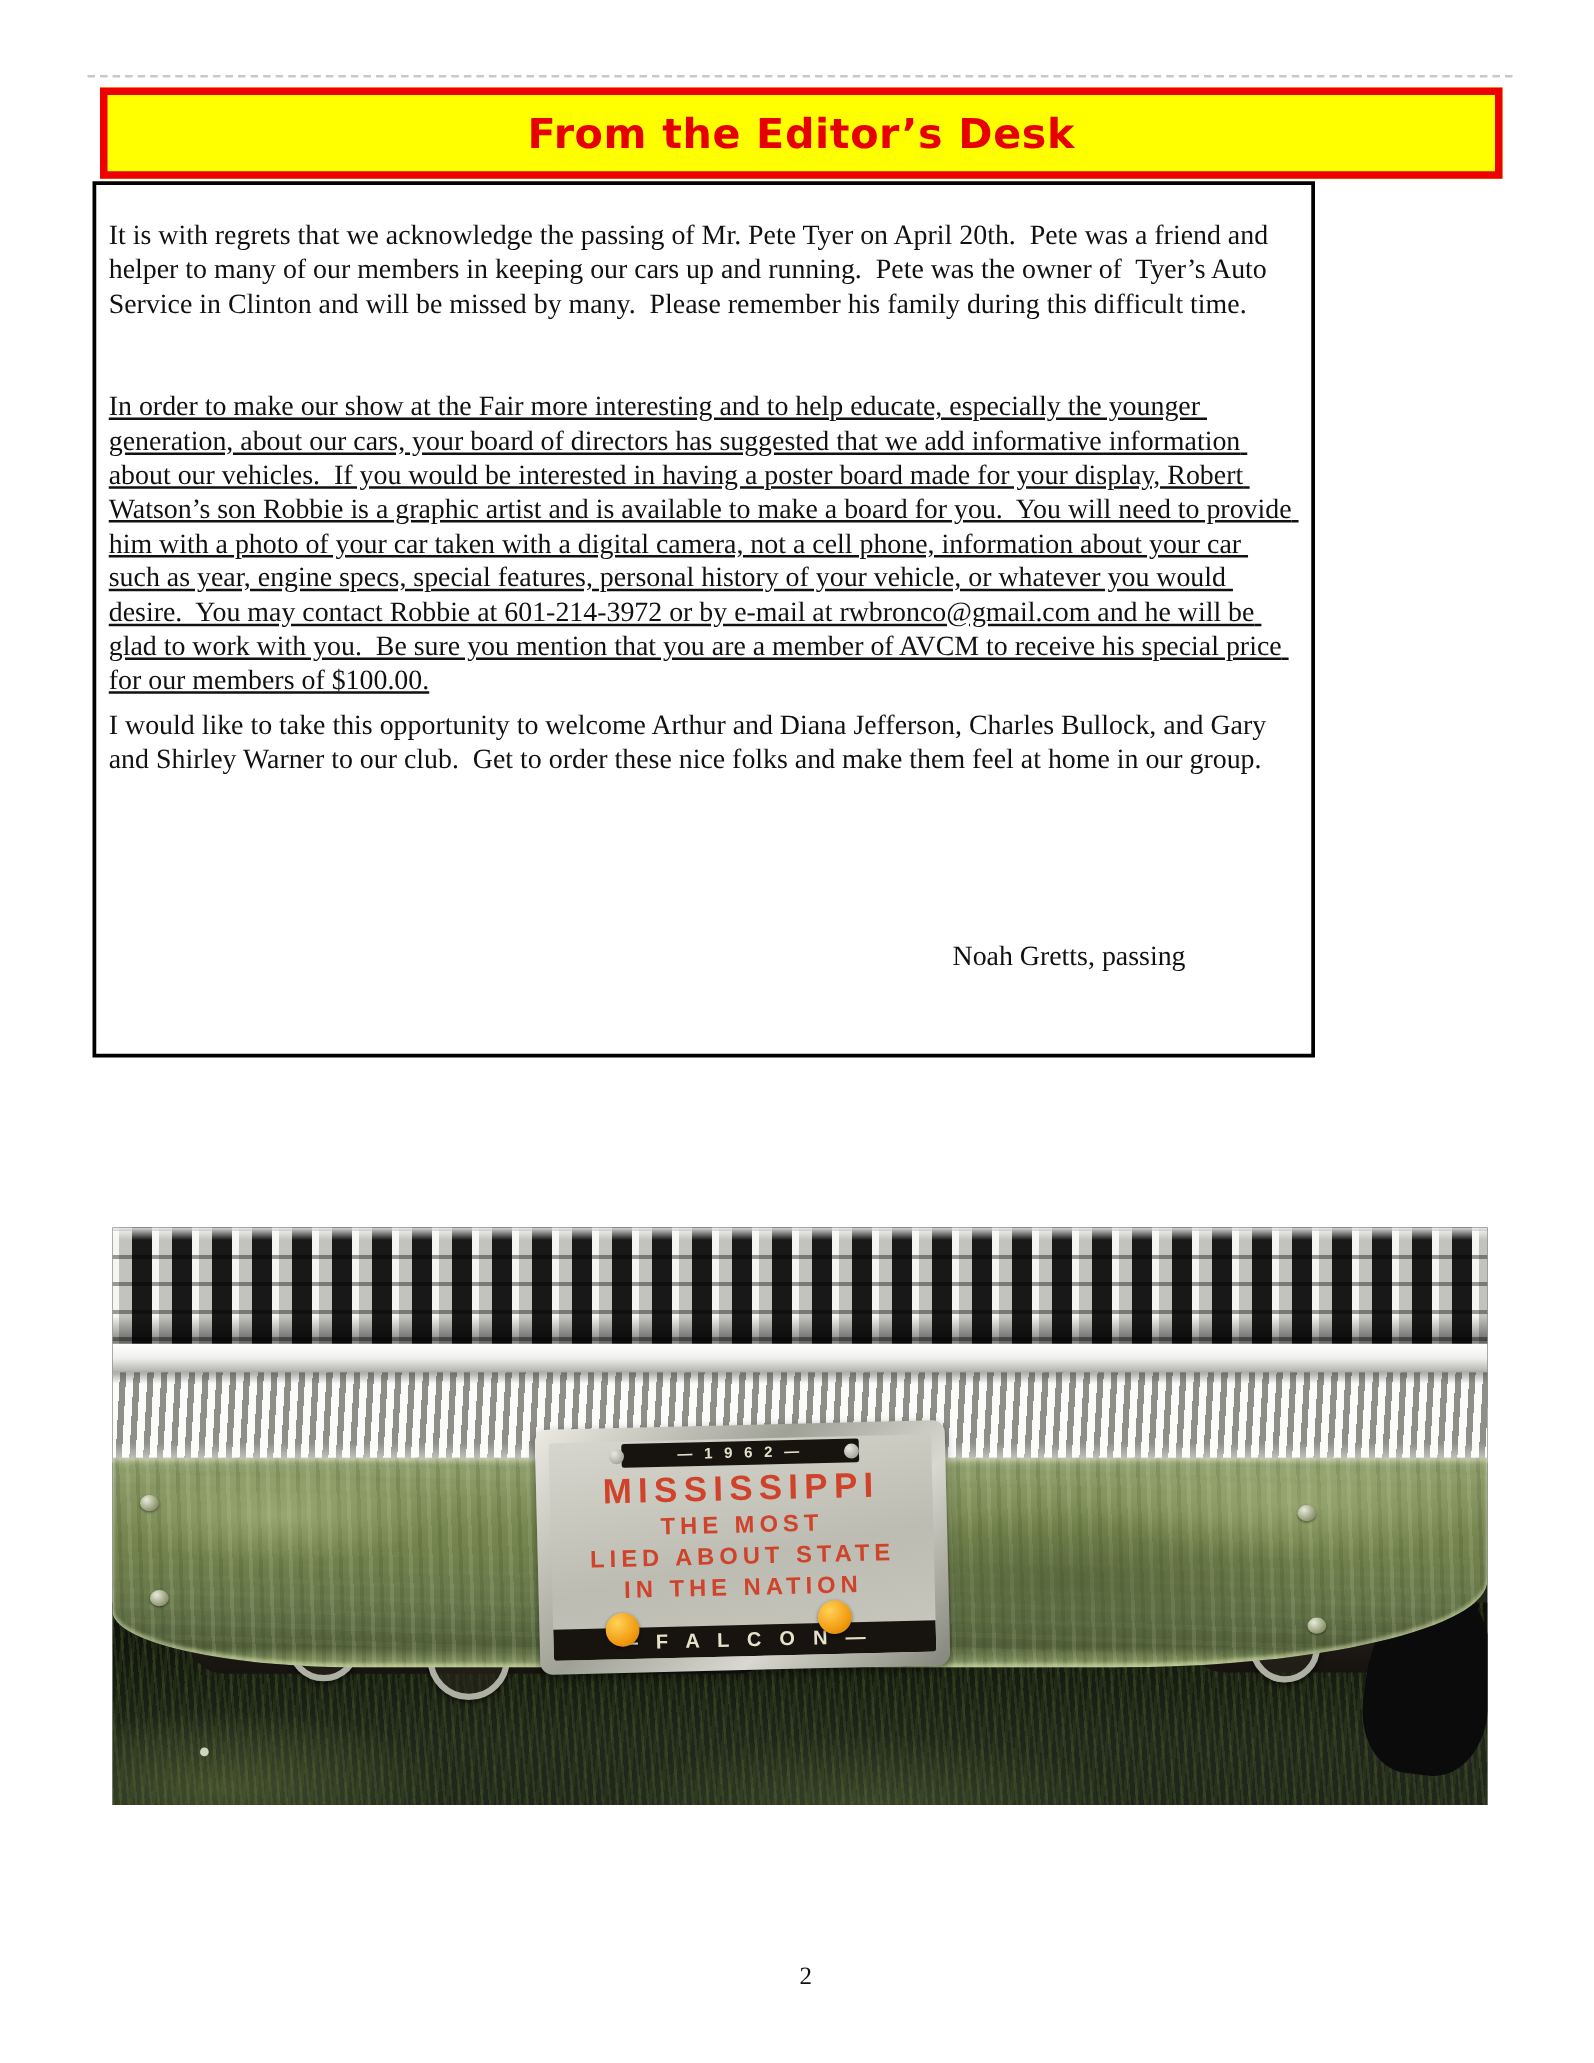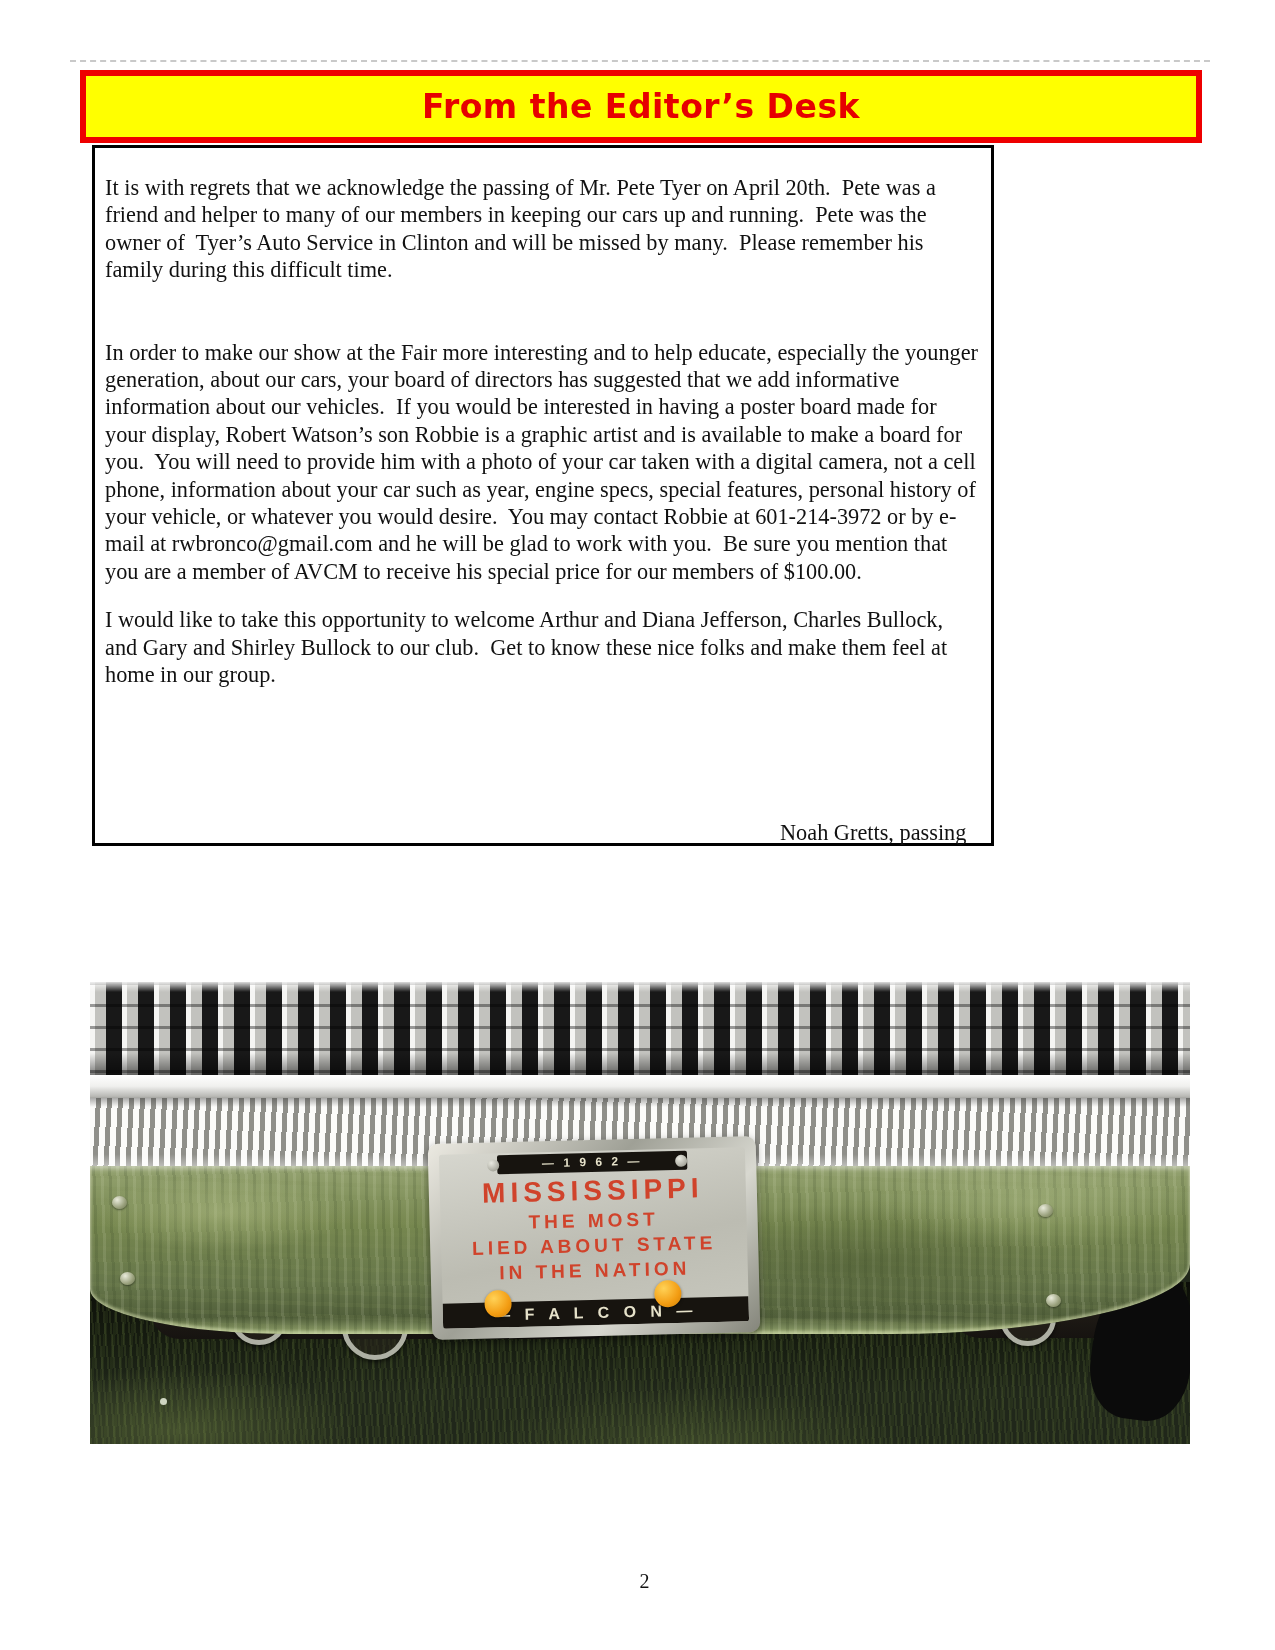"It is with regrets that" .note-box { left: 92px -> 74px; width: 902px -> 978px }
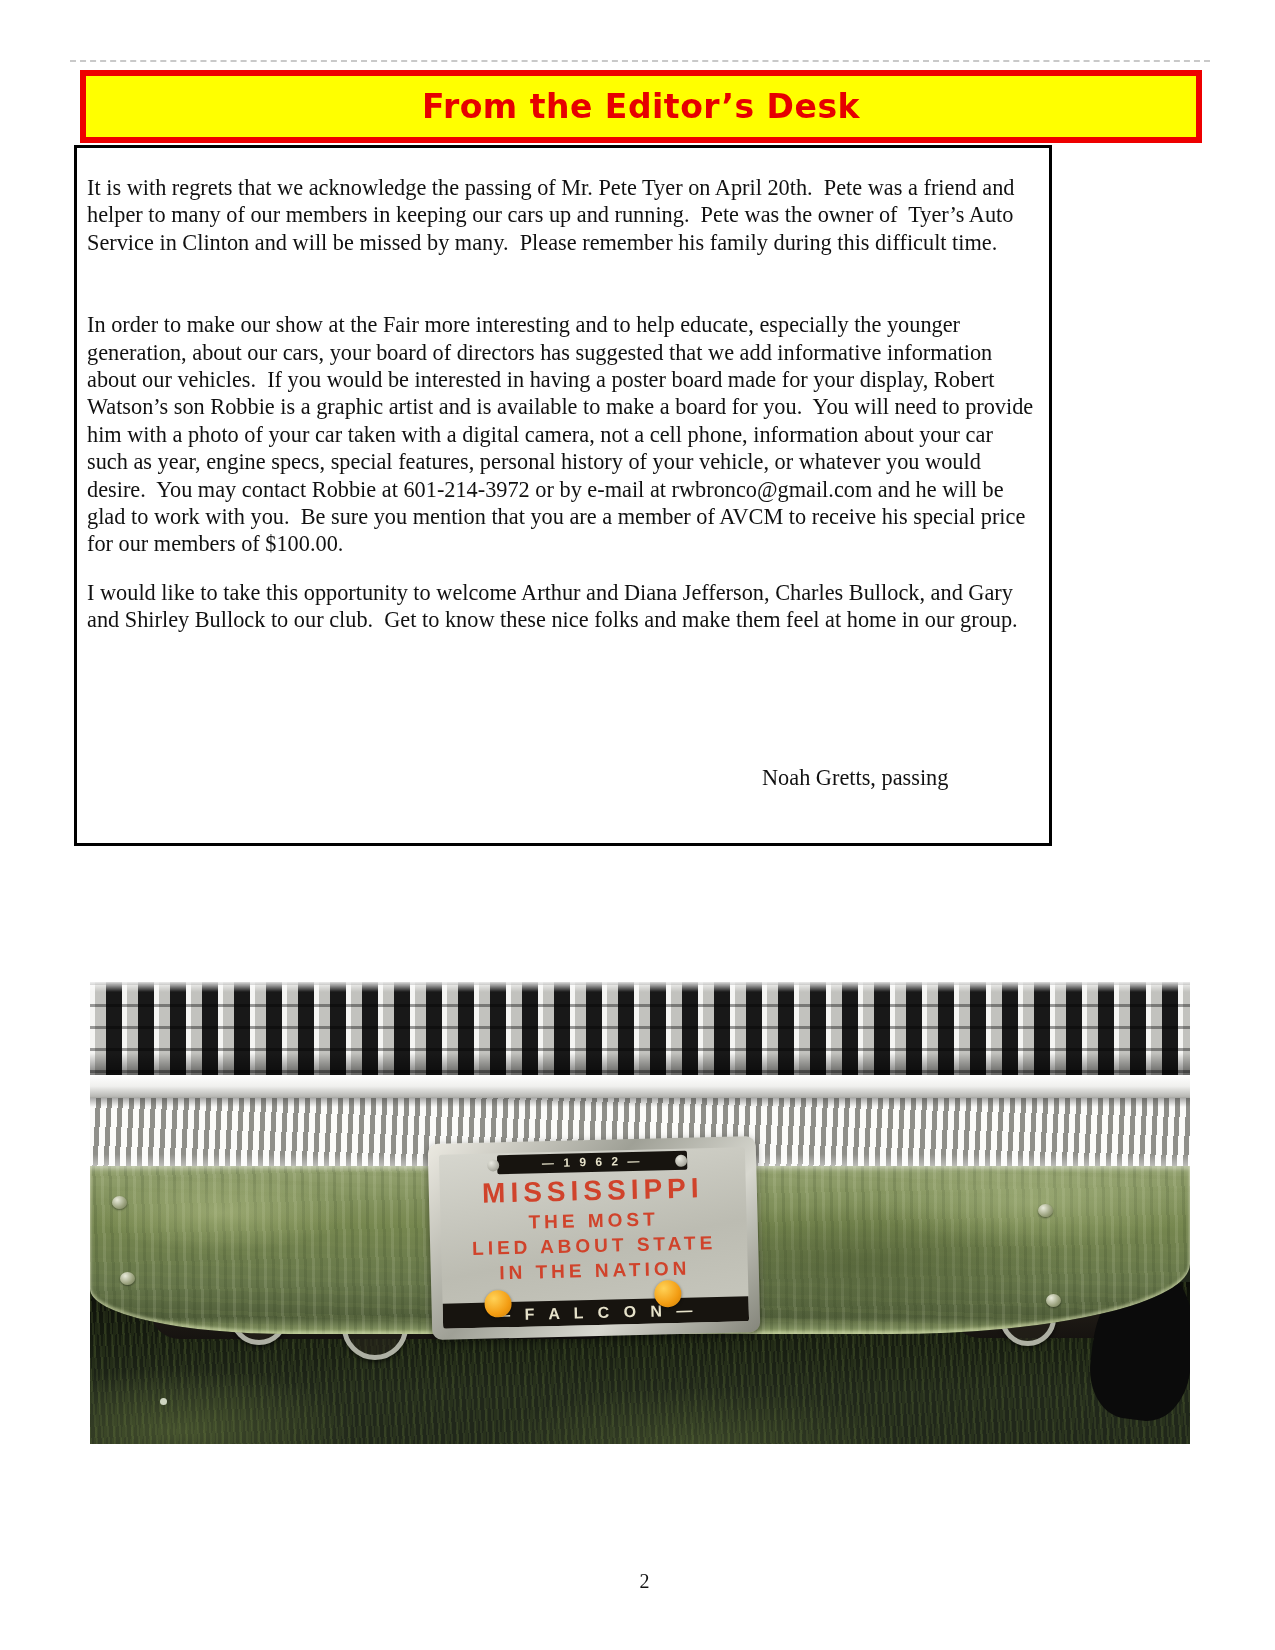"In order to make our" .note-box p.p2 { margin-bottom: 21px -> 8px; text-decoration: none -> underline }
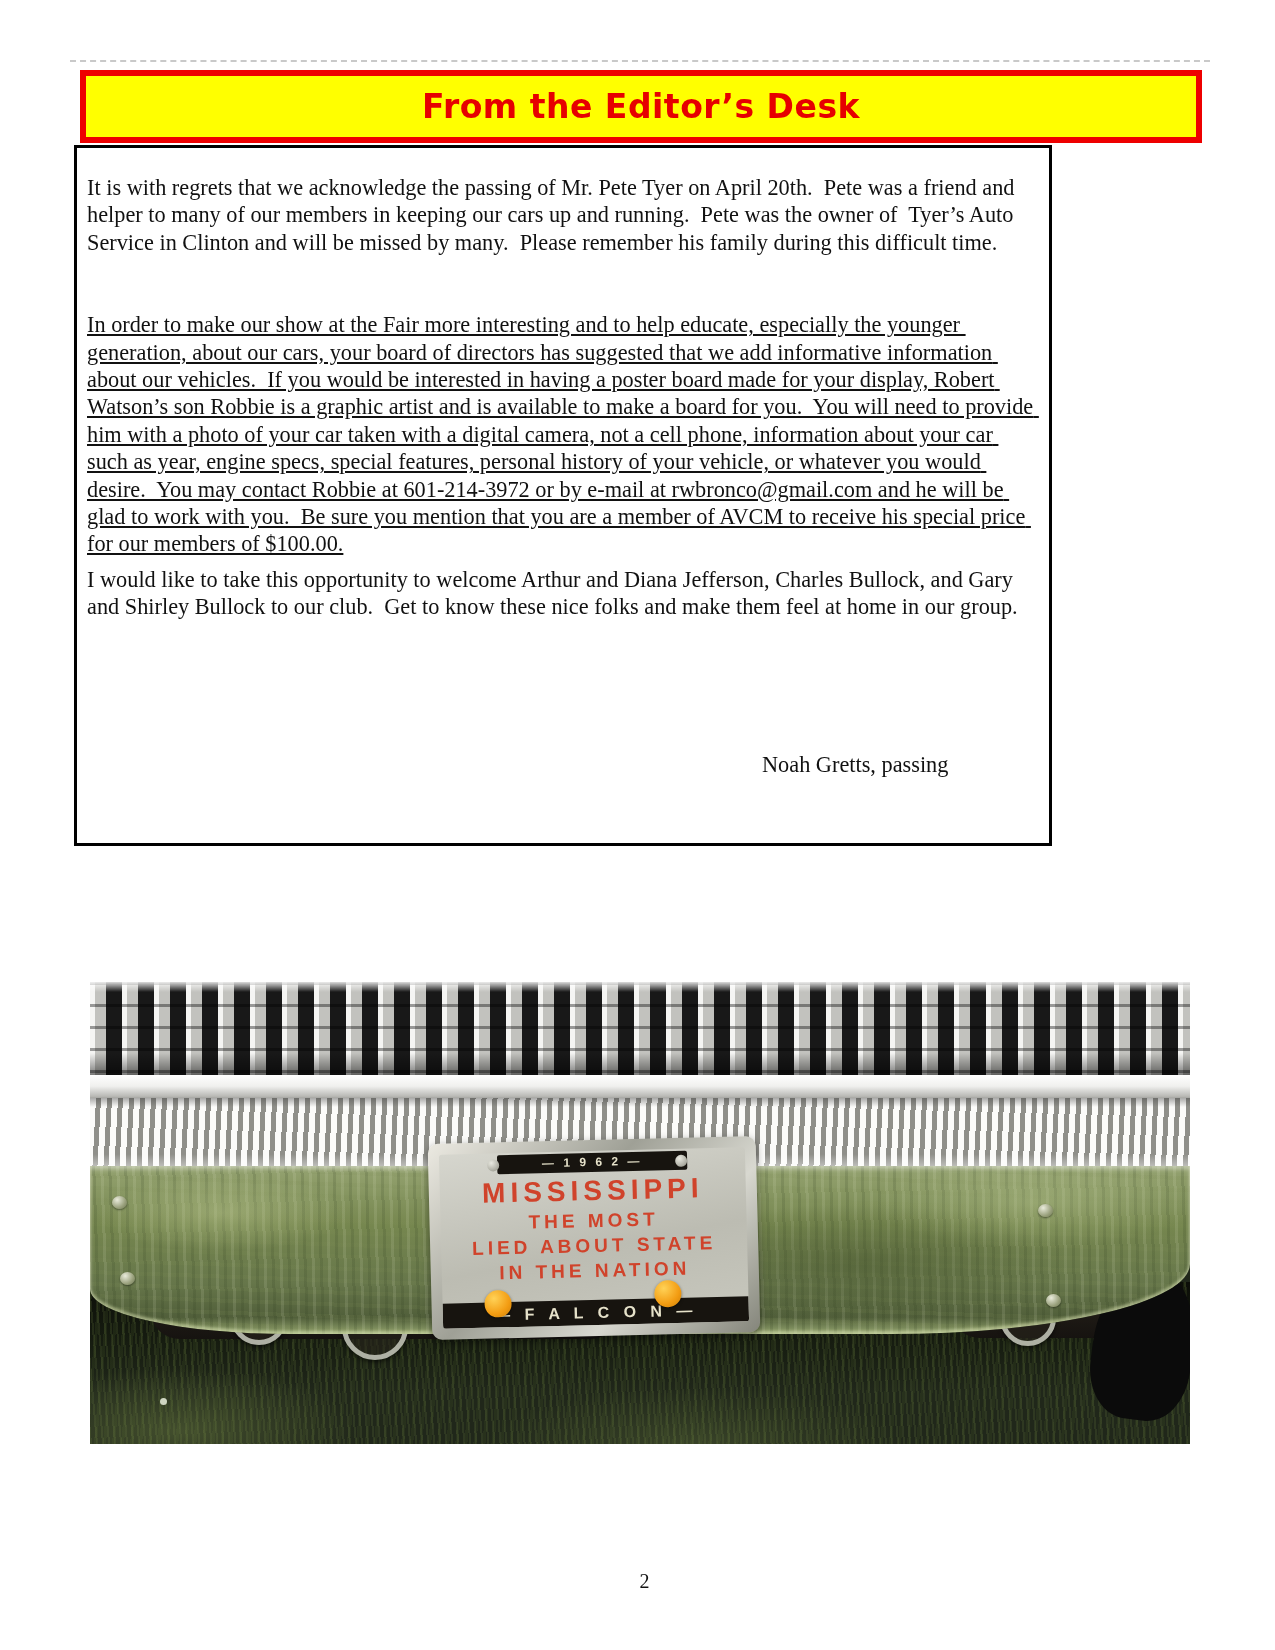"I would like to take" p.p3 { text: Bullock to our club.  Get to know -> Warner to our club.  Get to order }
